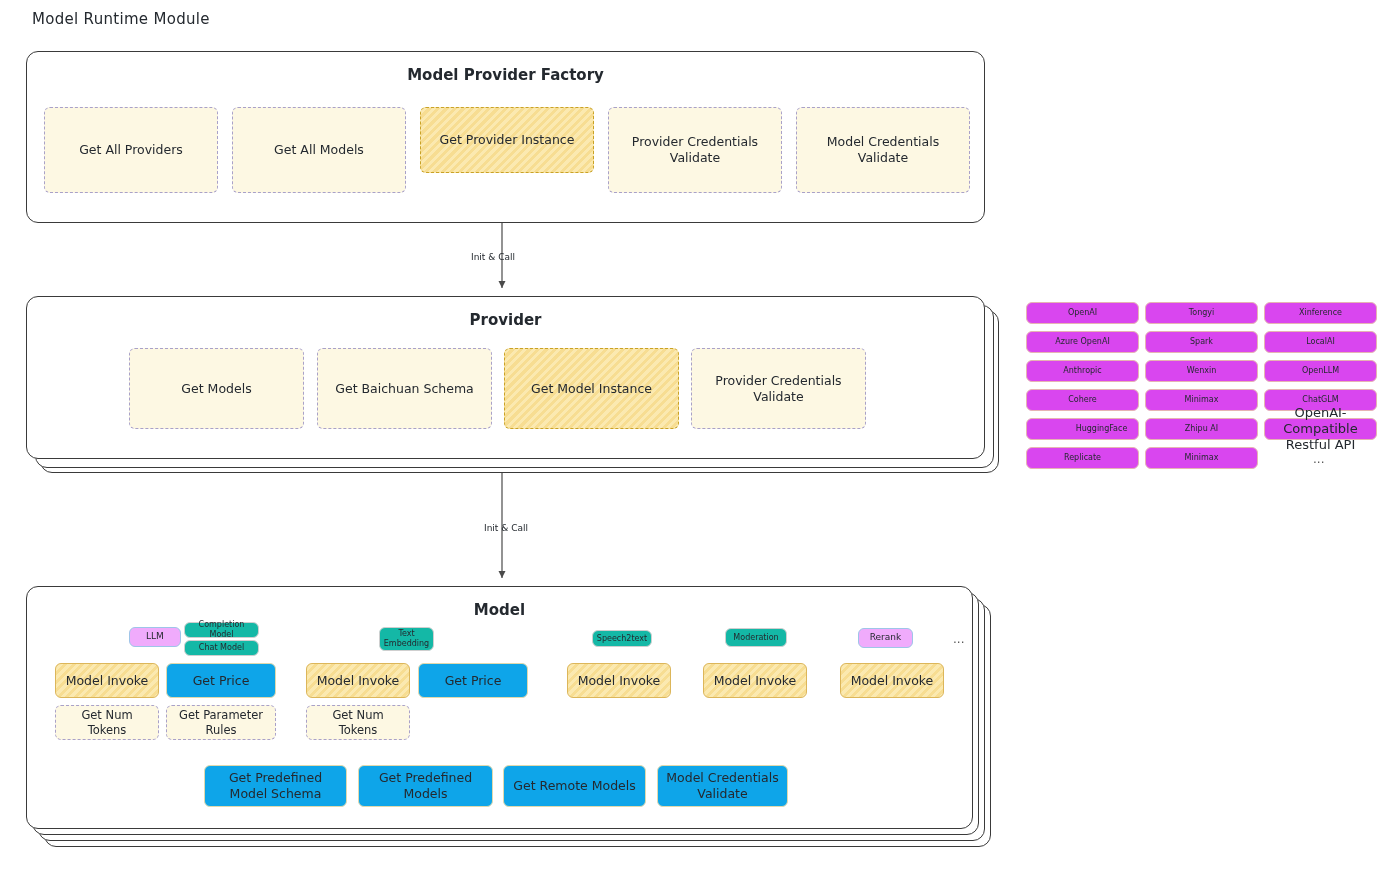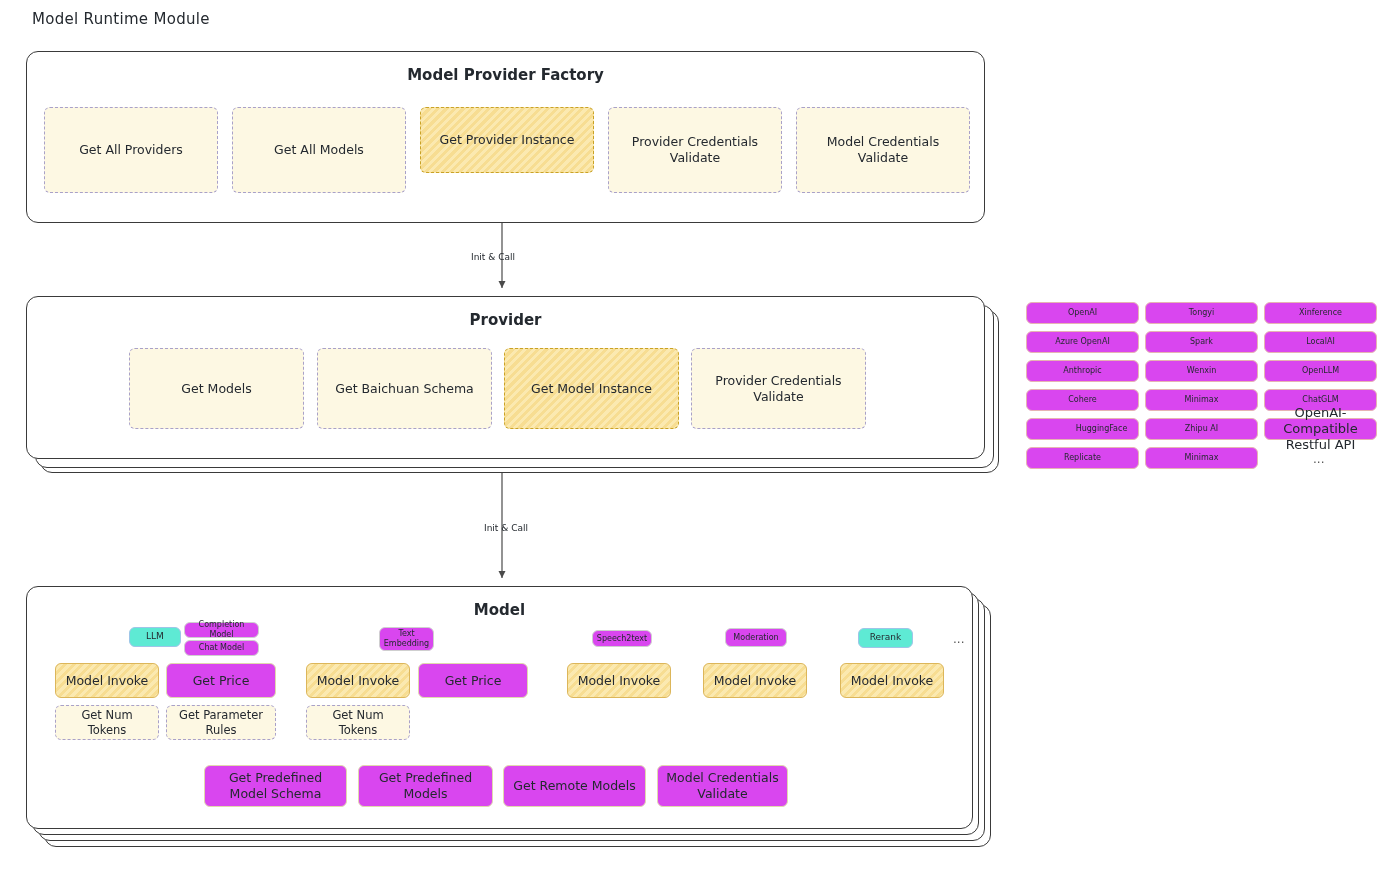"Completion Model" .n-plain { background: #d946ef -> #14b8a6 }
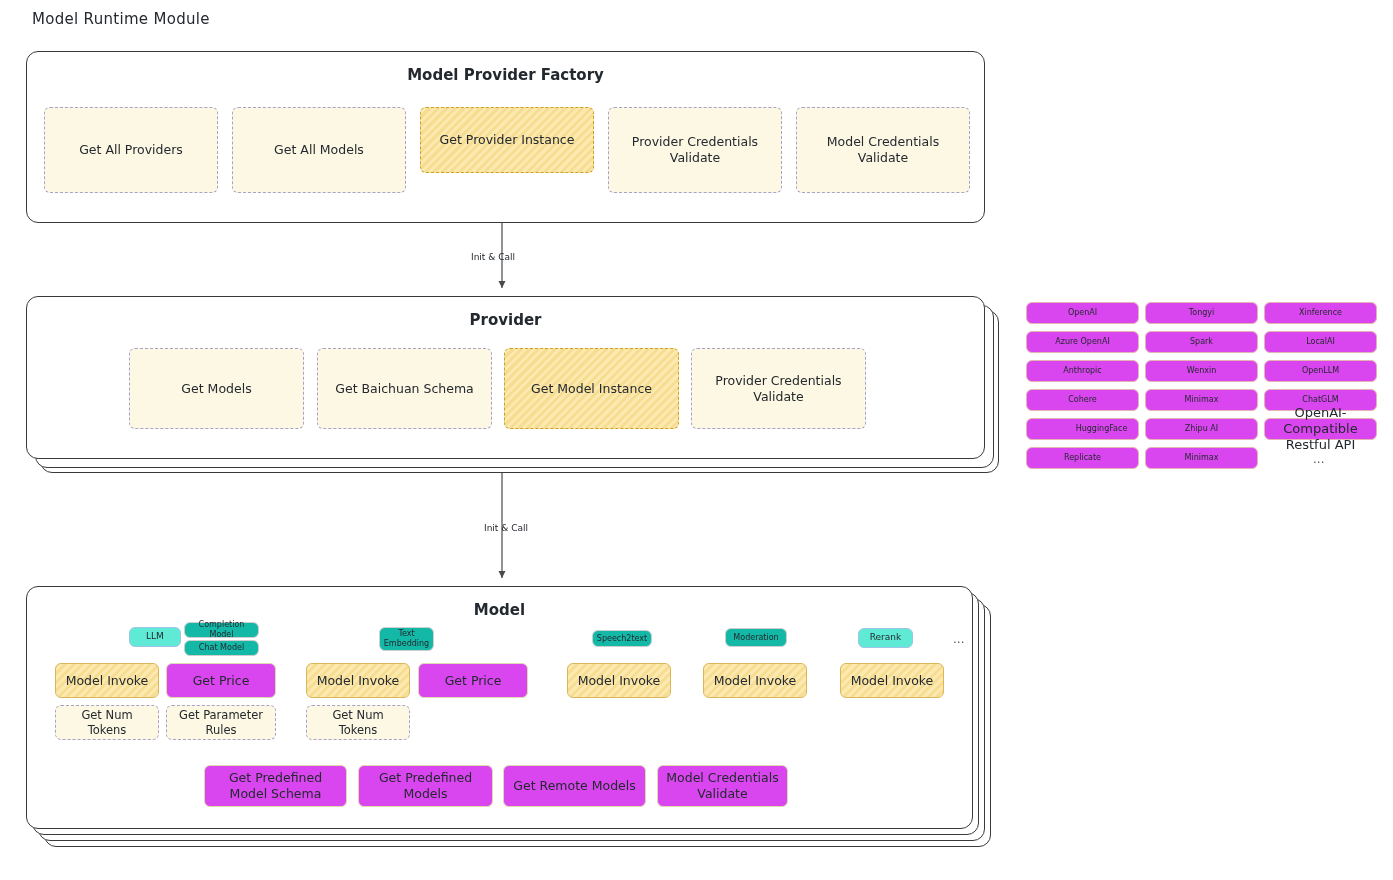"LLM" .n-blue { background: #5eead4 -> #f0abfc }
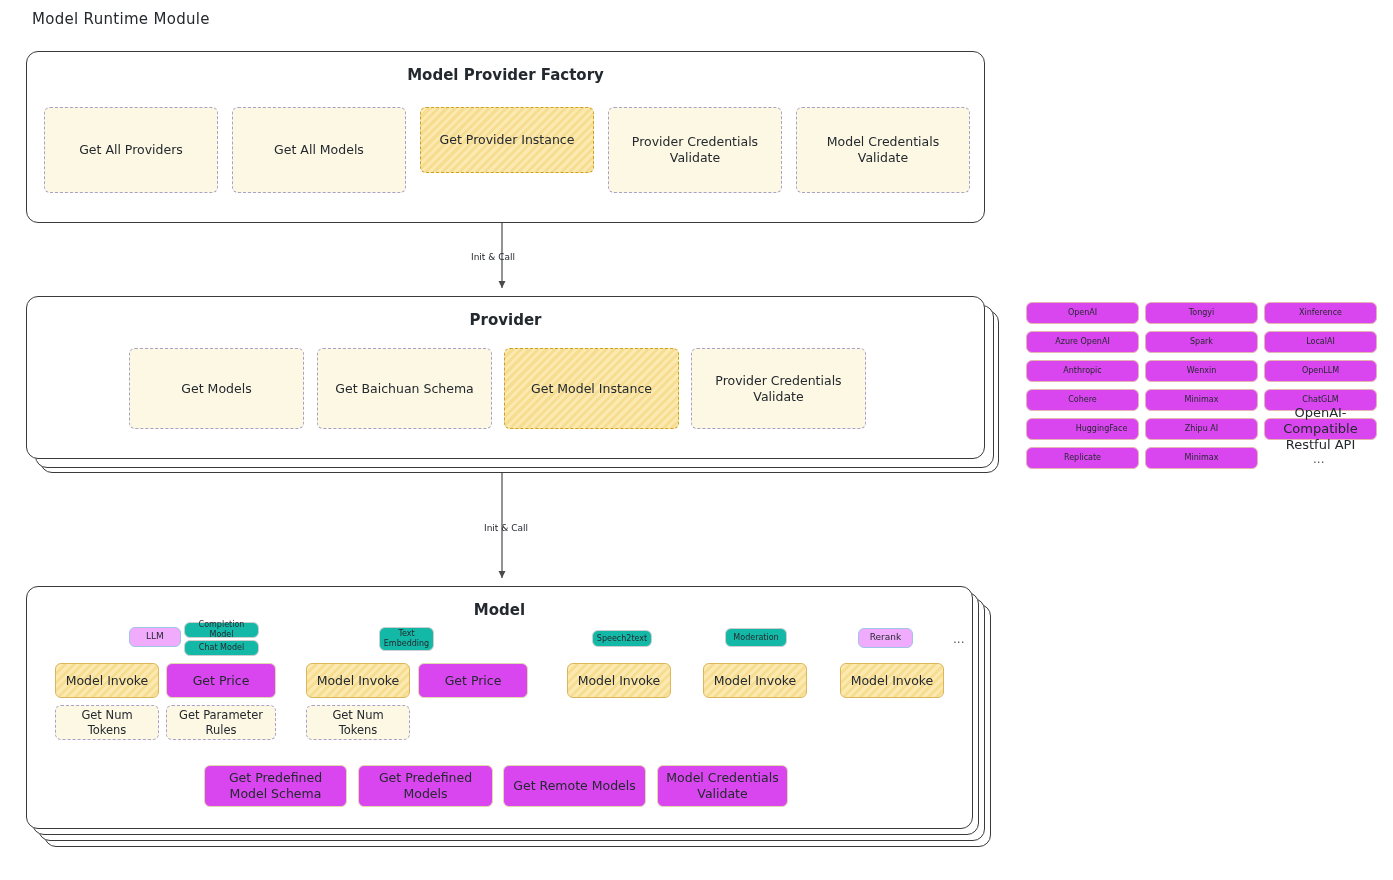"Get Price" .n-solid { background: #d946ef -> #0ea5e9 }
